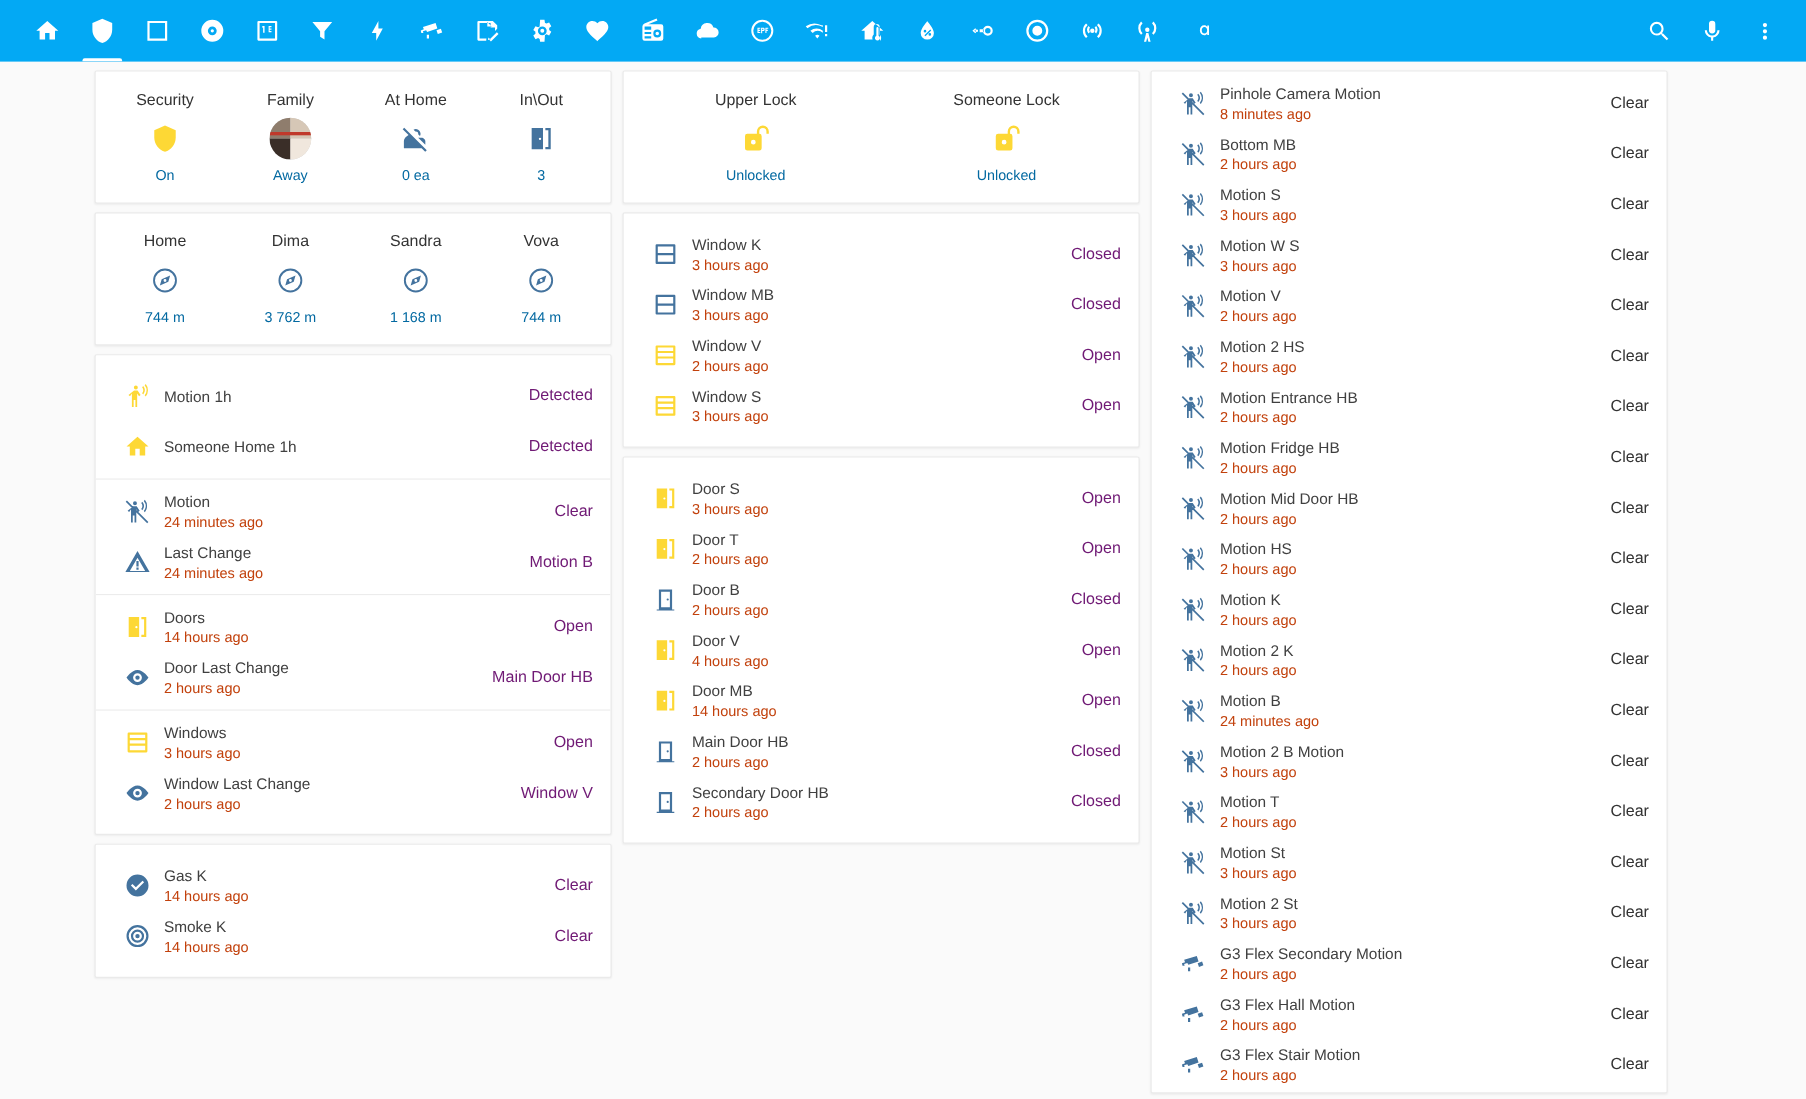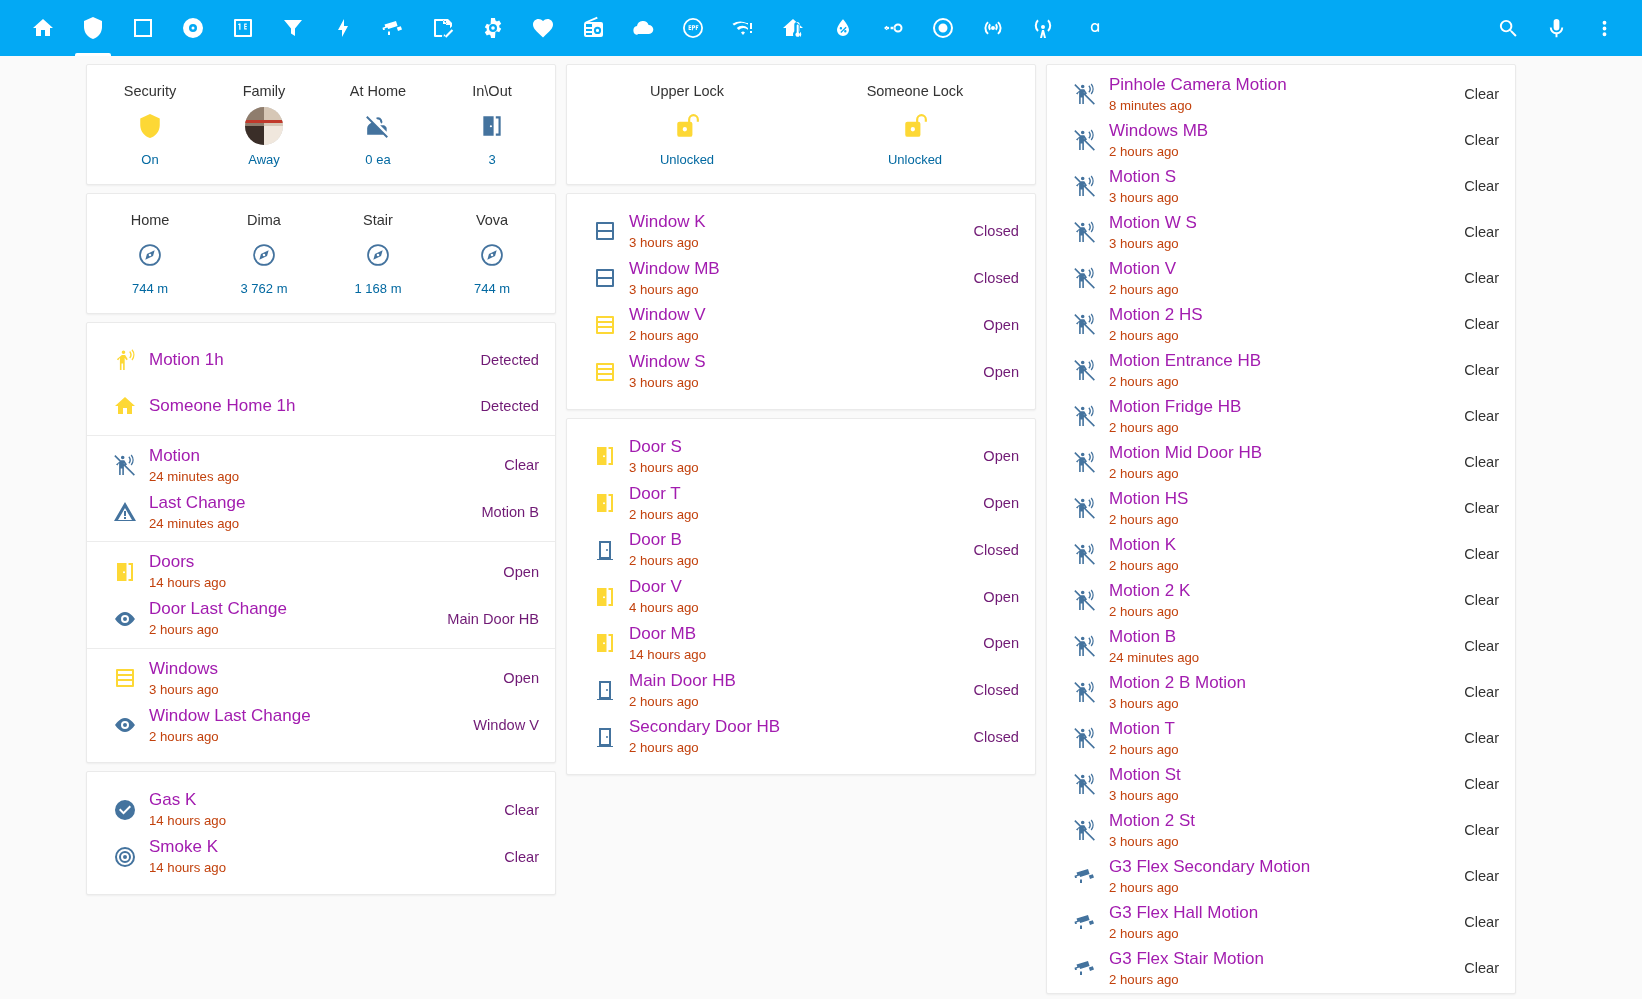"Pinhole Camera Motion" .row .rname { color: #a21caf -> #404040; font-size: 17px -> 14px }
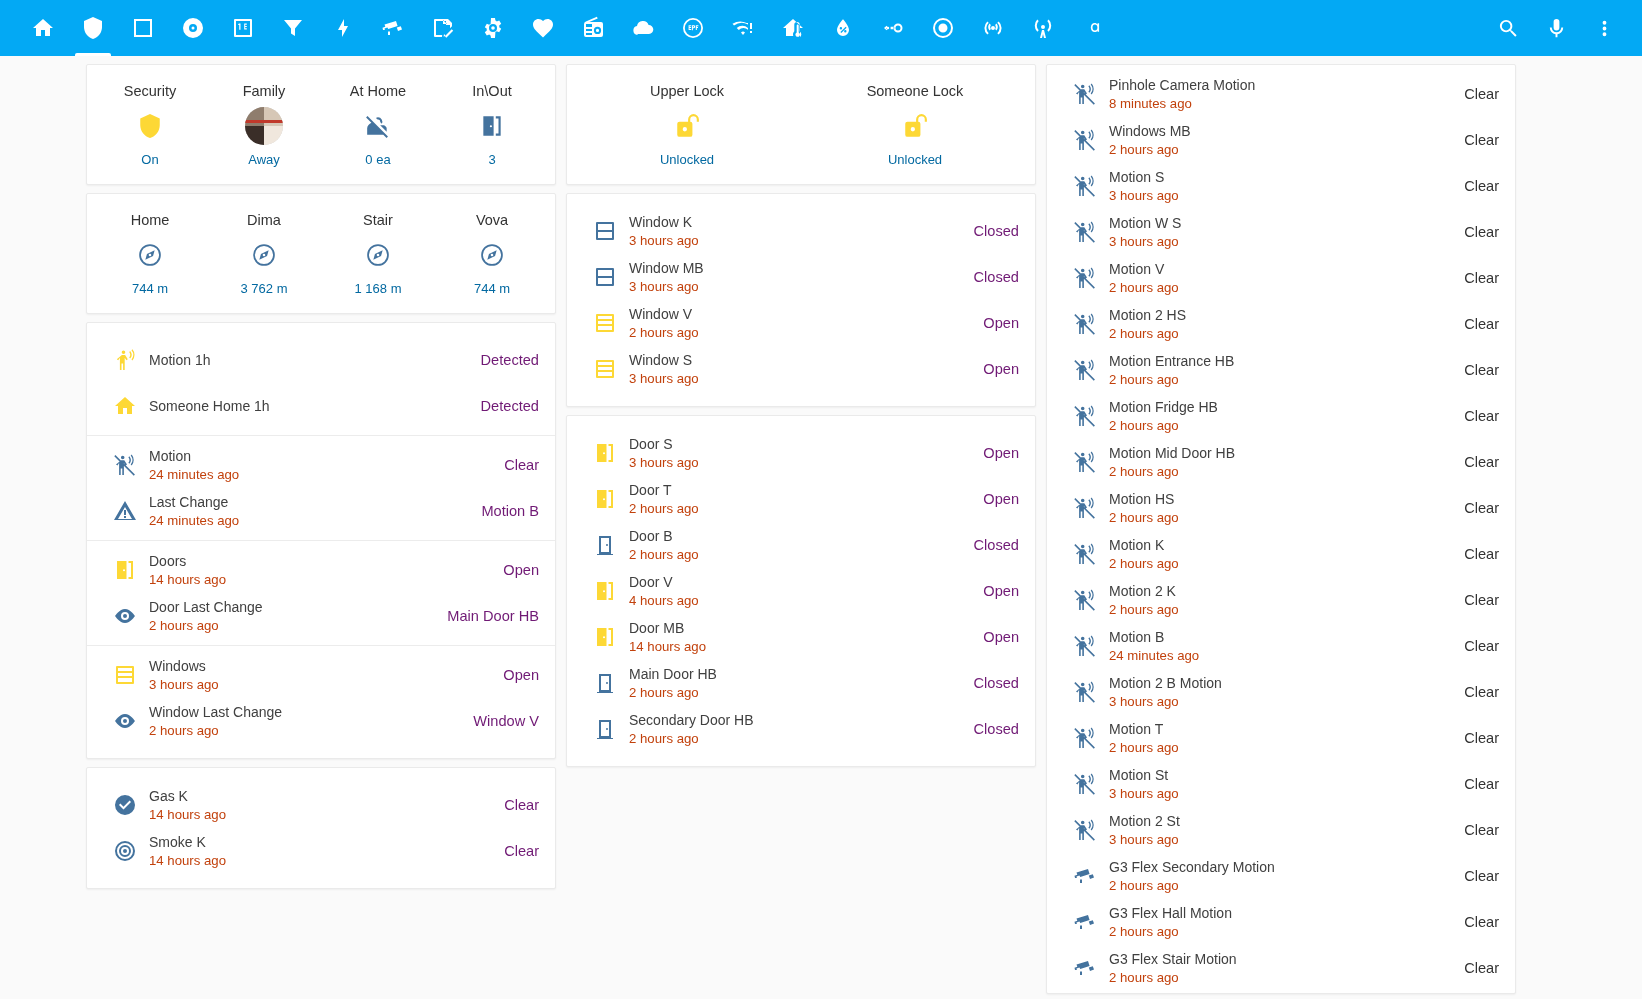"Windows MB" div.rname { text: Windows -> Bottom }
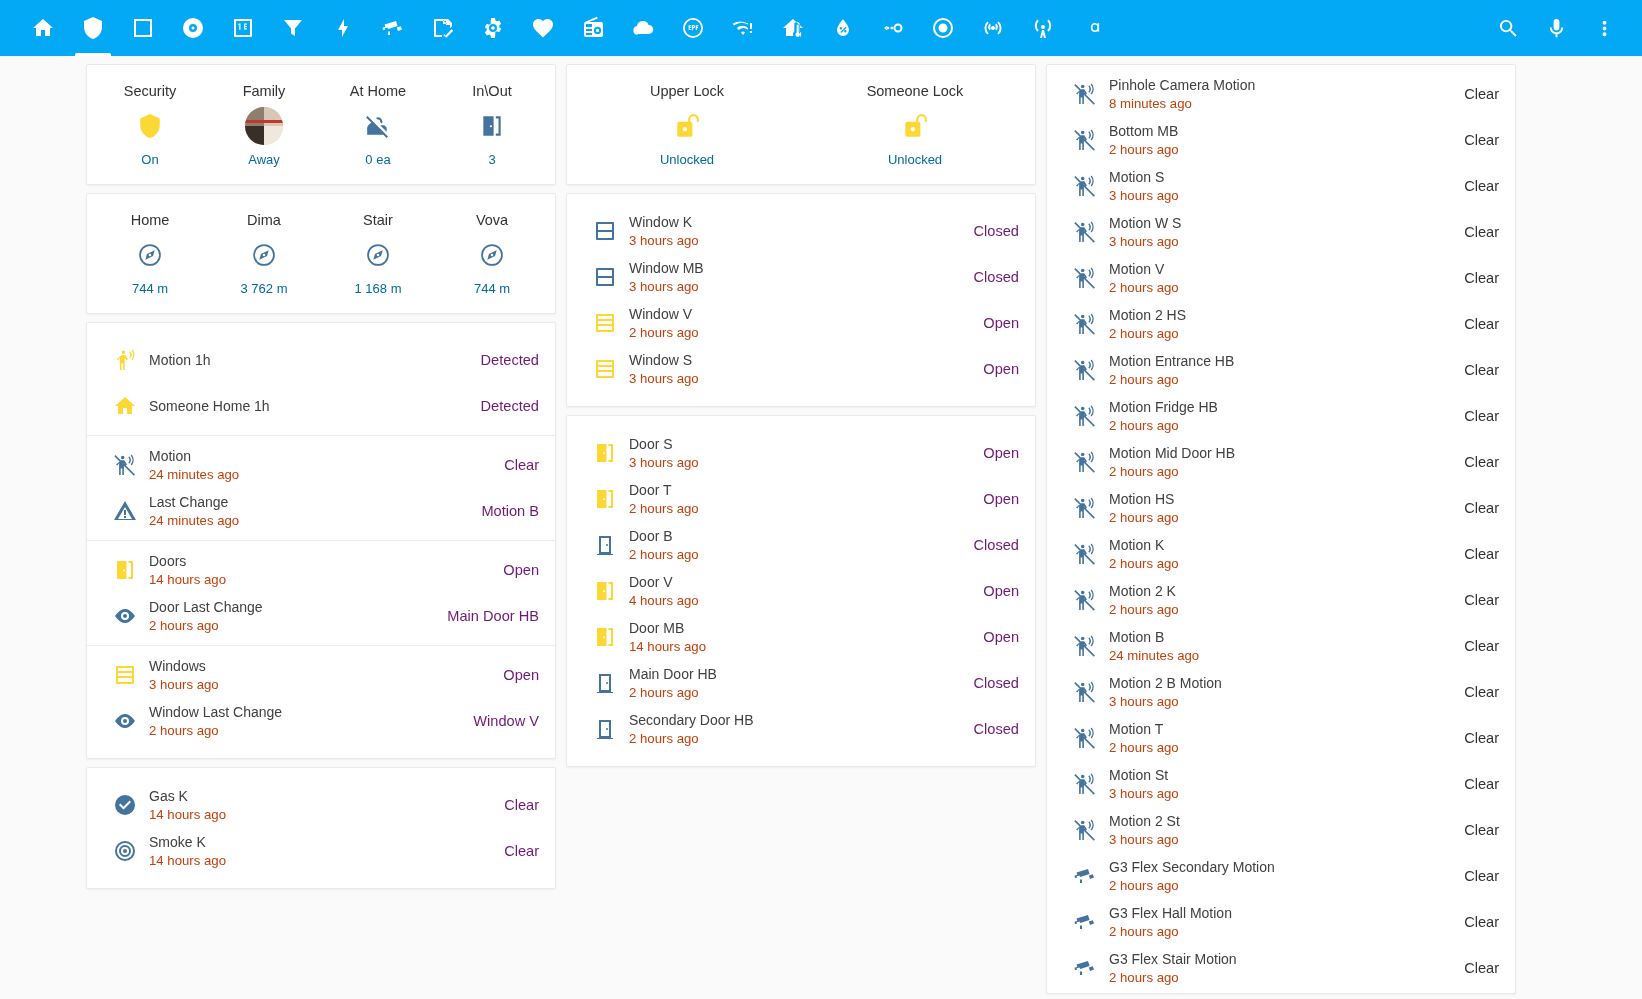"Stair" div.gname { text: Stair -> Sandra }
